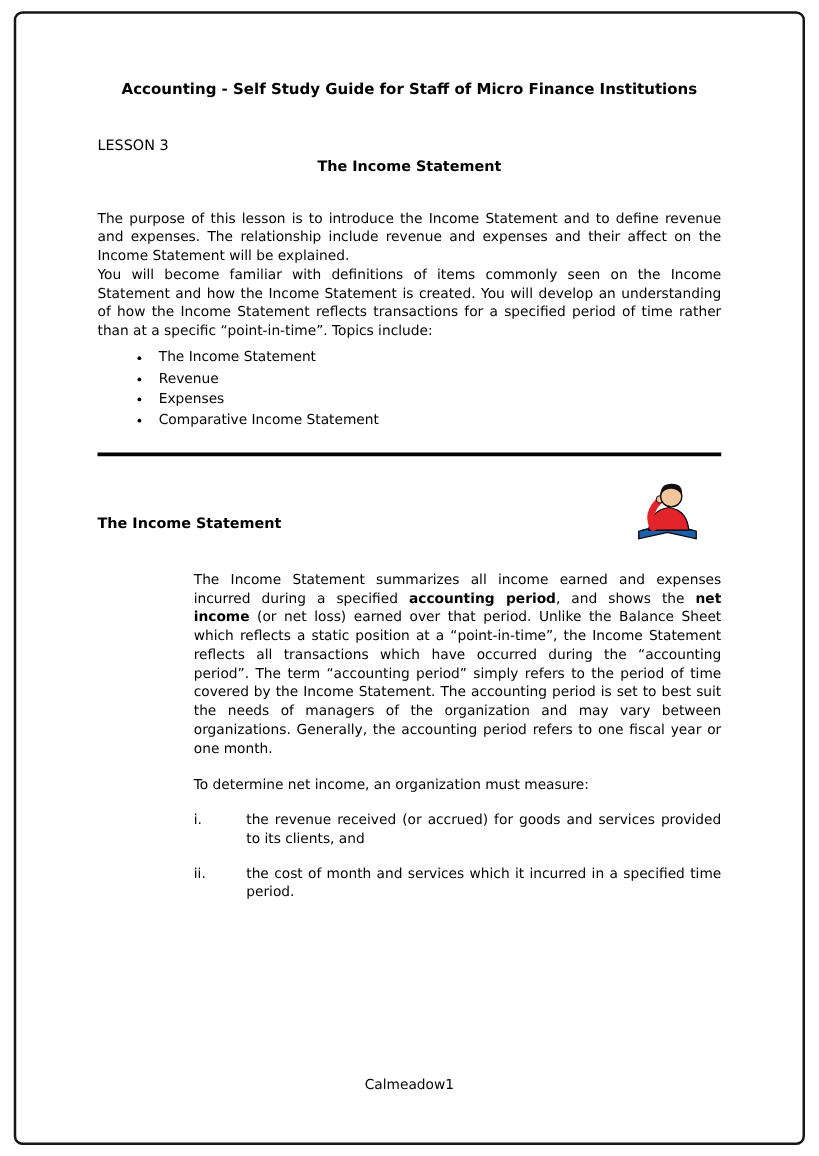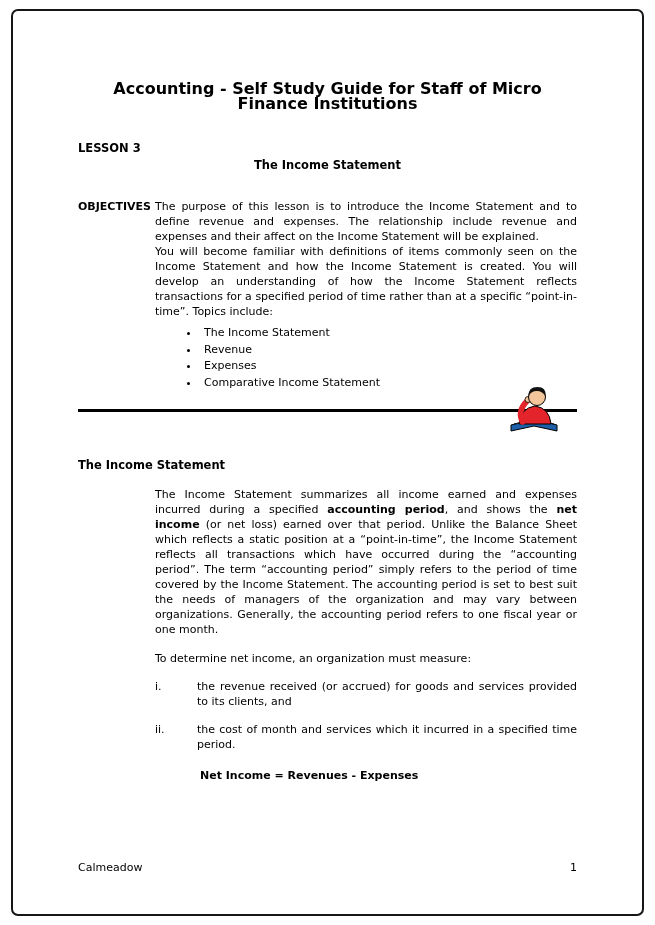"Accounting - Self Study Guide" .header-title { font-size: 16px -> 12px; margin-top: 81px -> 64px }
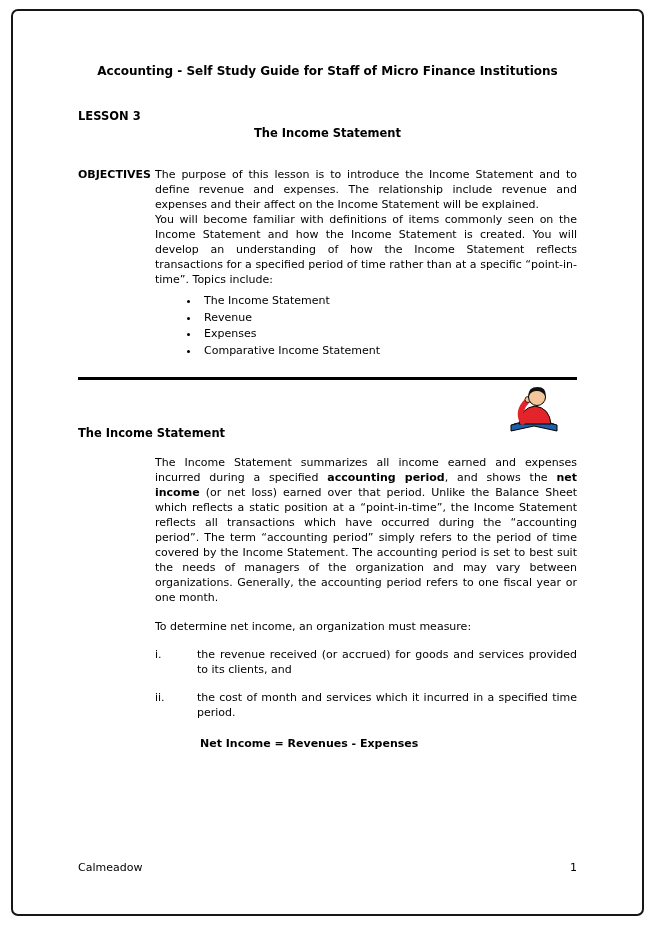"LESSON 3" .lesson-label { font-weight: bold -> normal }
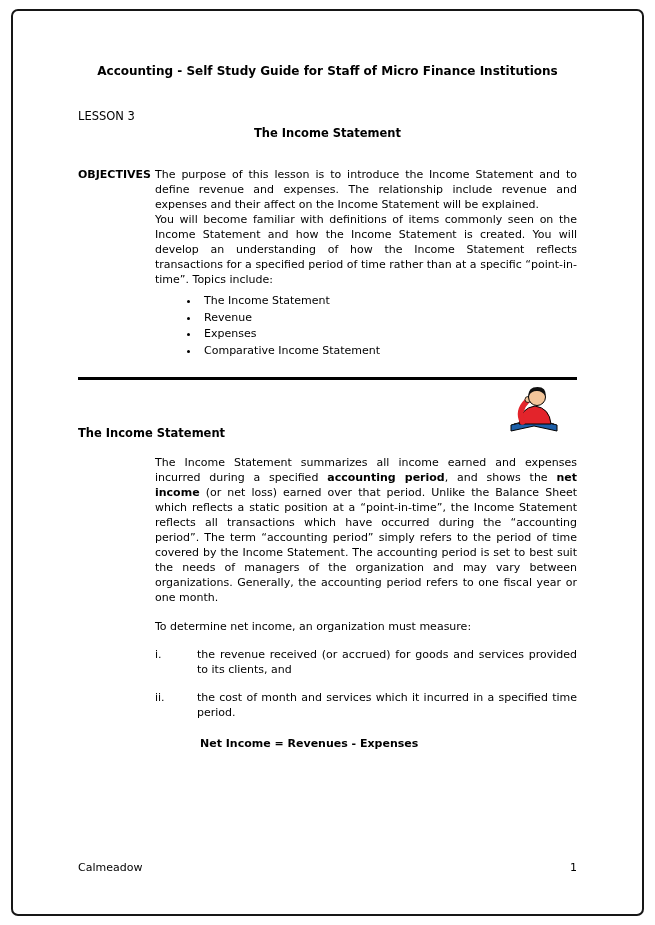"OBJECTIVES" div.objectives-label { html: <div>OBJECTIVES</div> -> none }
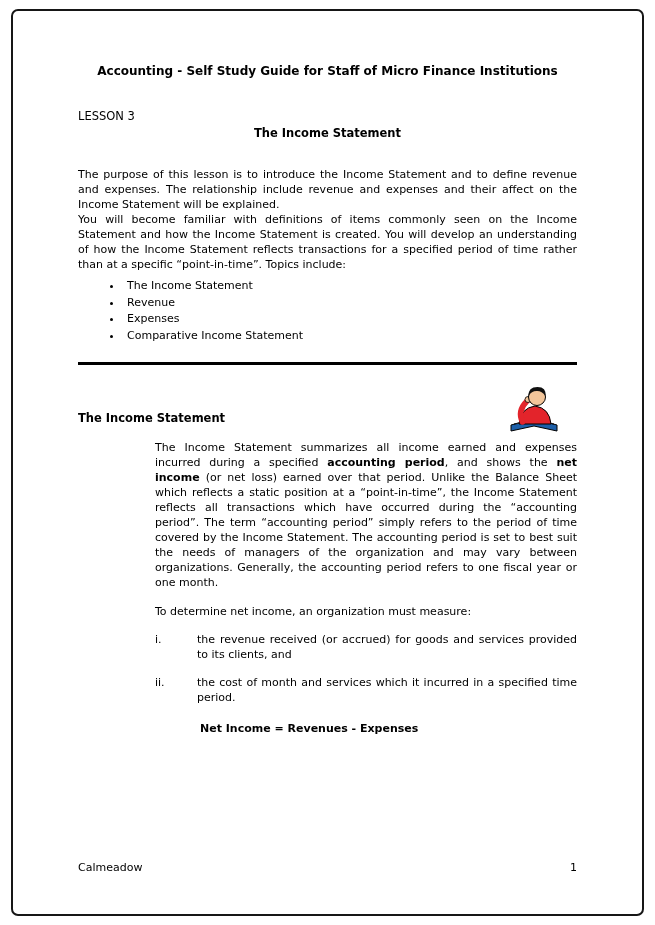"The Income Statement summarizes all" .indent-block .para:first-child { margin-top: 14px -> 30px }
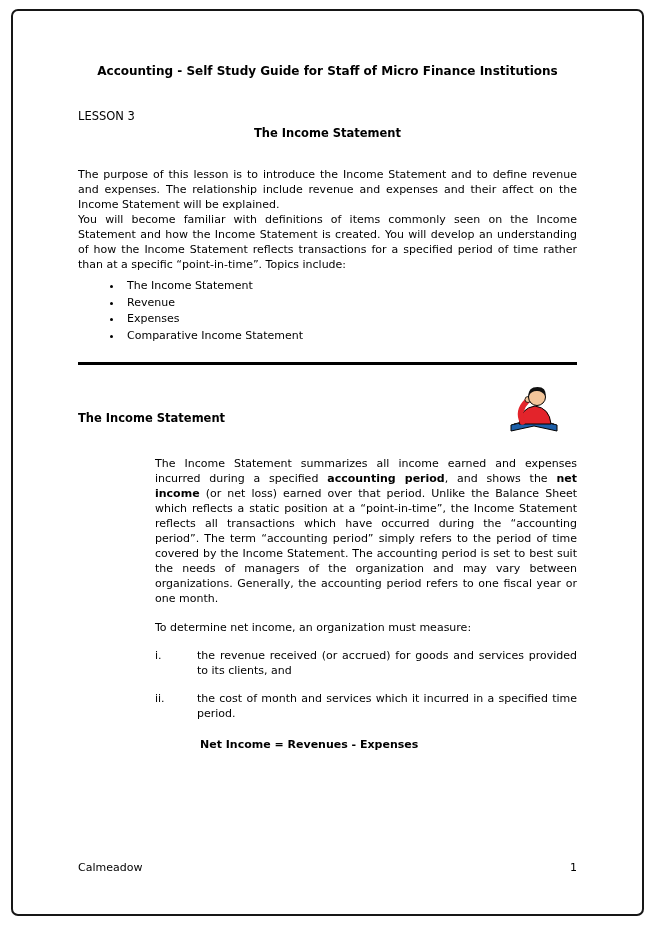"Net Income = Revenues -" div.formula { html: <div>Net Income = Revenues - Expenses</div> -> none }
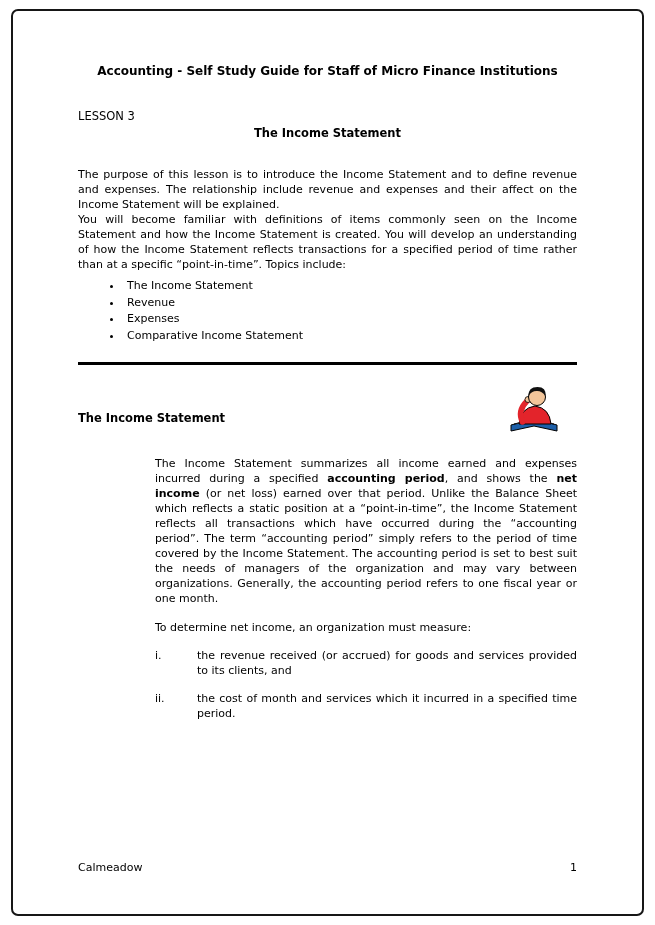"Calmeadow" .footer { justify-content: space-between -> center }
